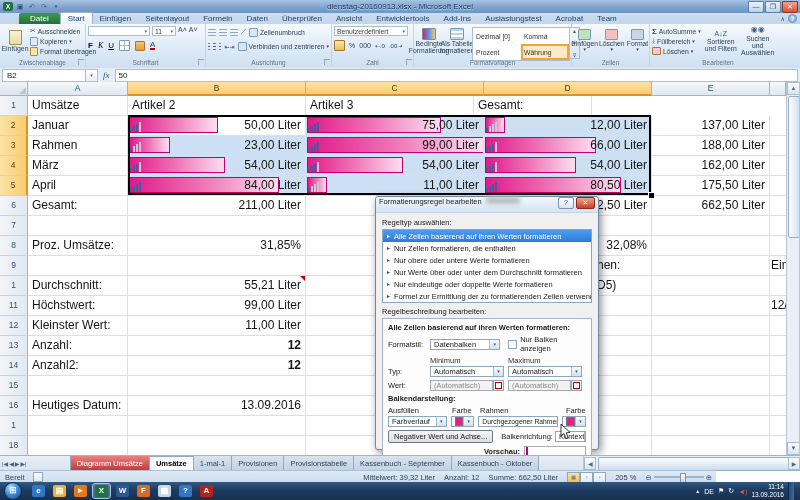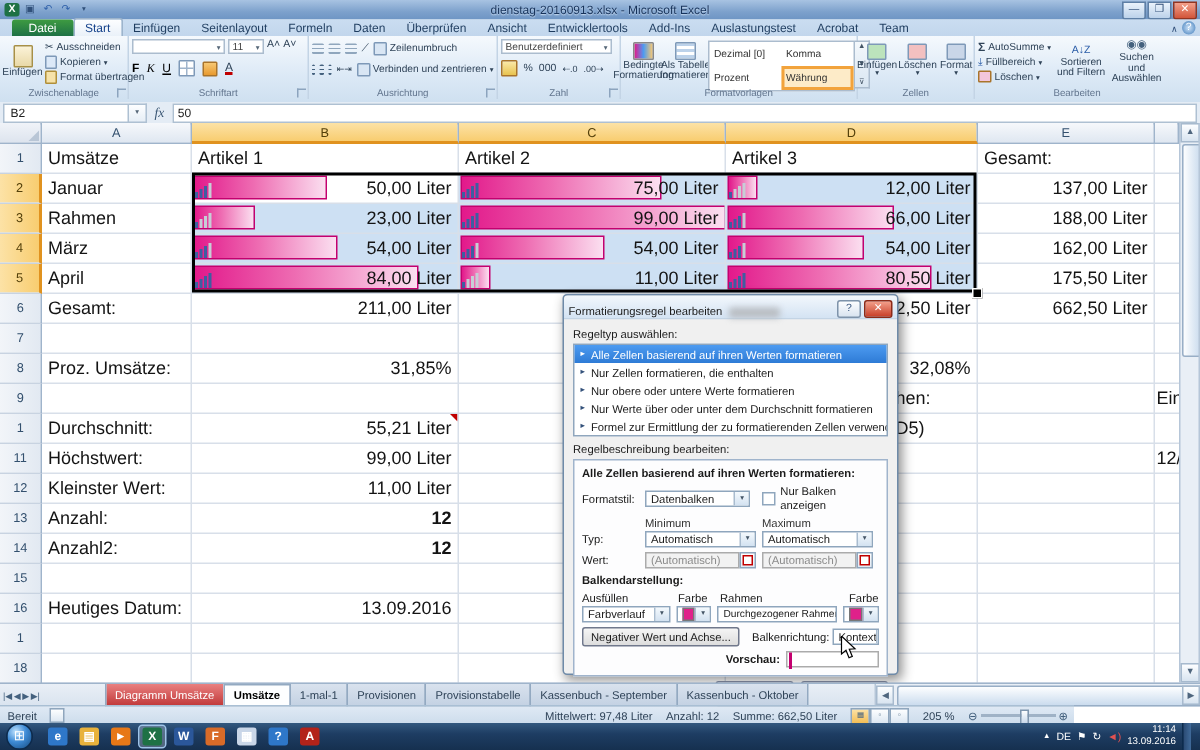"Datei" .ftab { margin-left: 8px -> 19px }
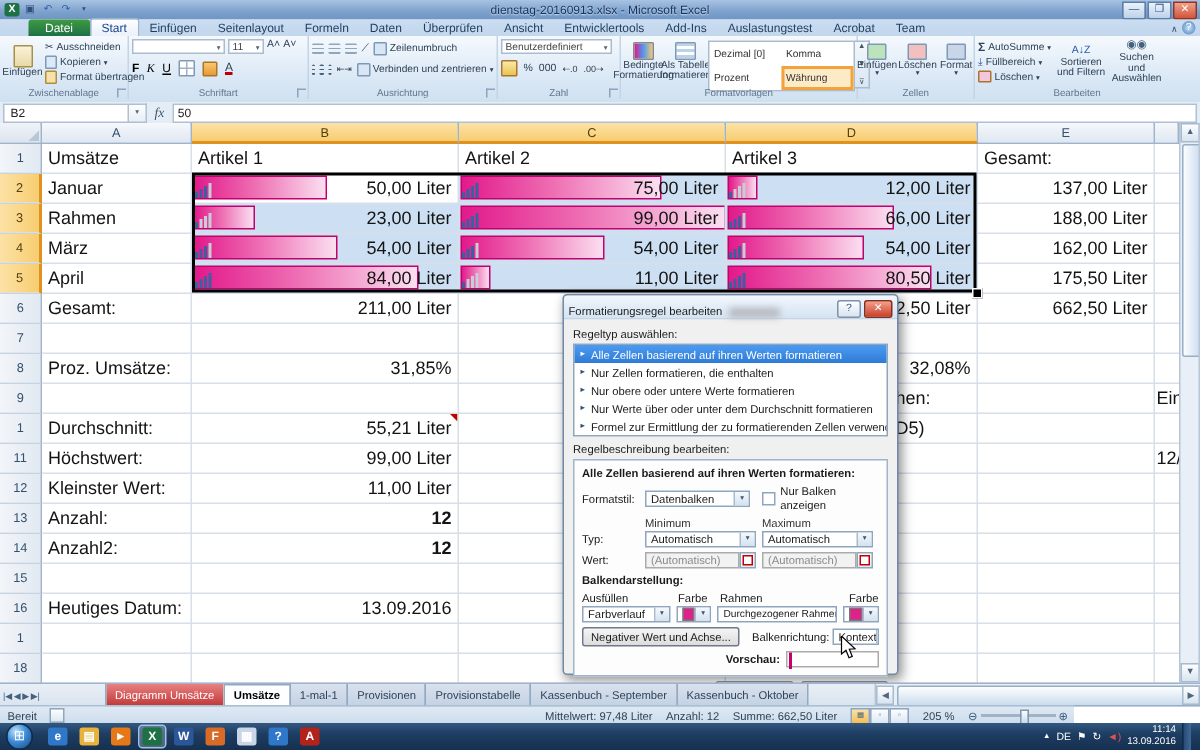"Artikel 1" div.cell { html: <div>Artikel 1</div> -> none }
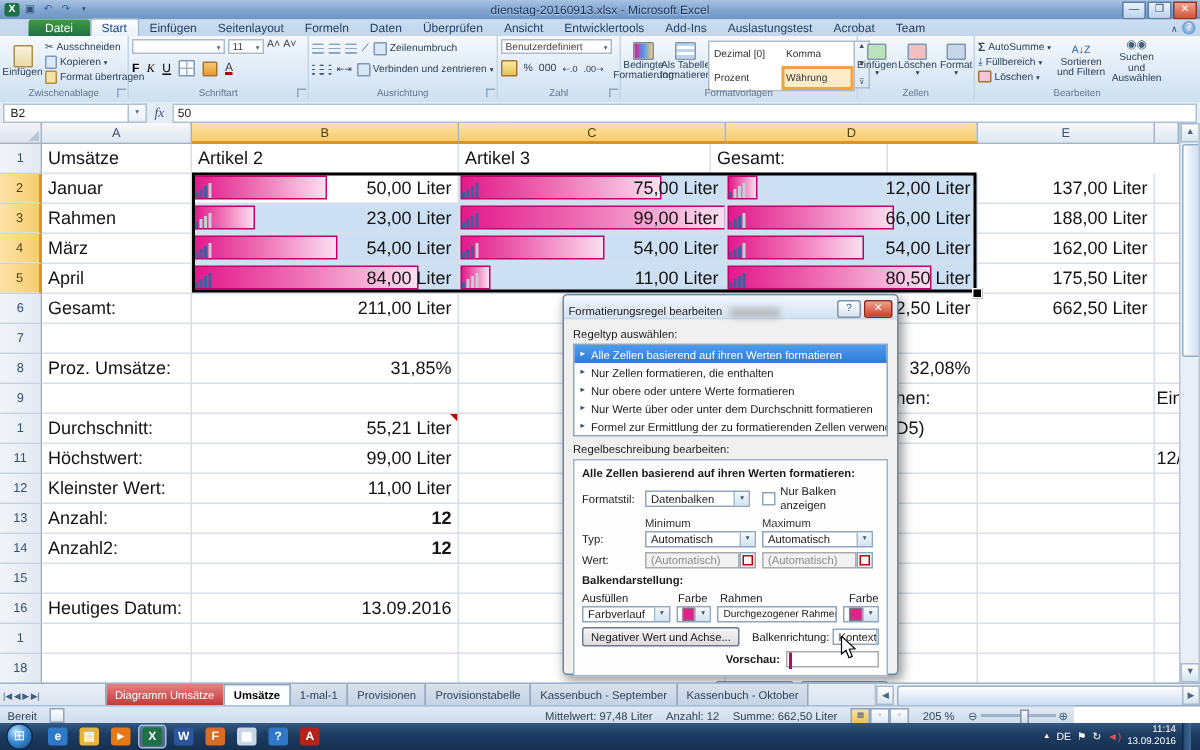"Formatierungsregel bearbeiten" #dlg-title { align-items: flex-end -> flex-start }
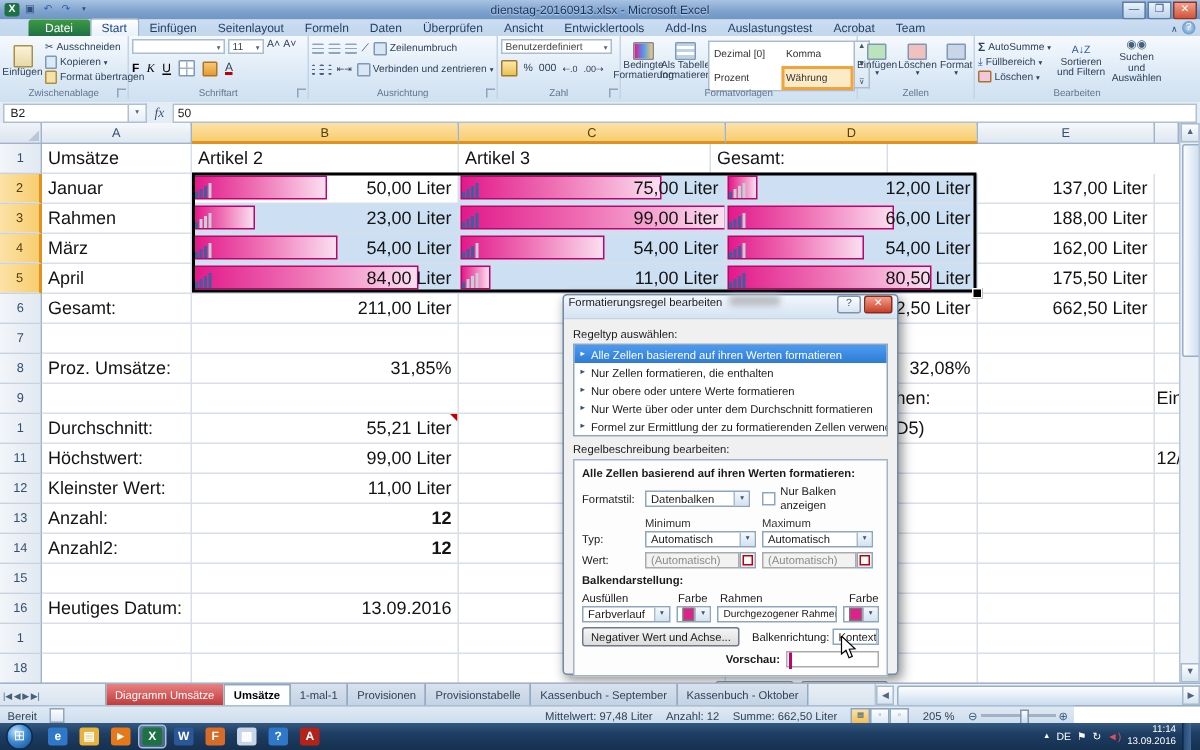"Nur eindeutige oder doppelte Werte" div.ritem { html: none -> <div> <span>►</span> <span>Nur eindeutige oder doppelte Werte formatieren</span> </div> }
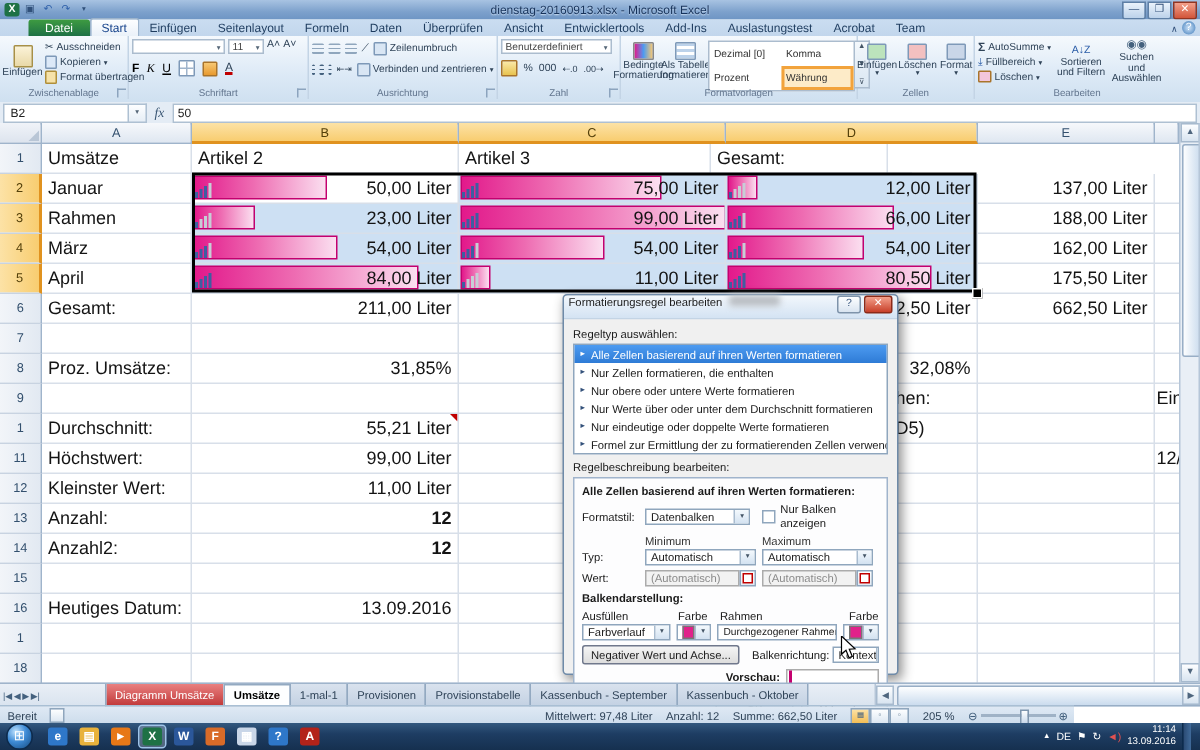"Mittelwert: 97,48 Liter" span { text: 97,48 -> 39,32 }
